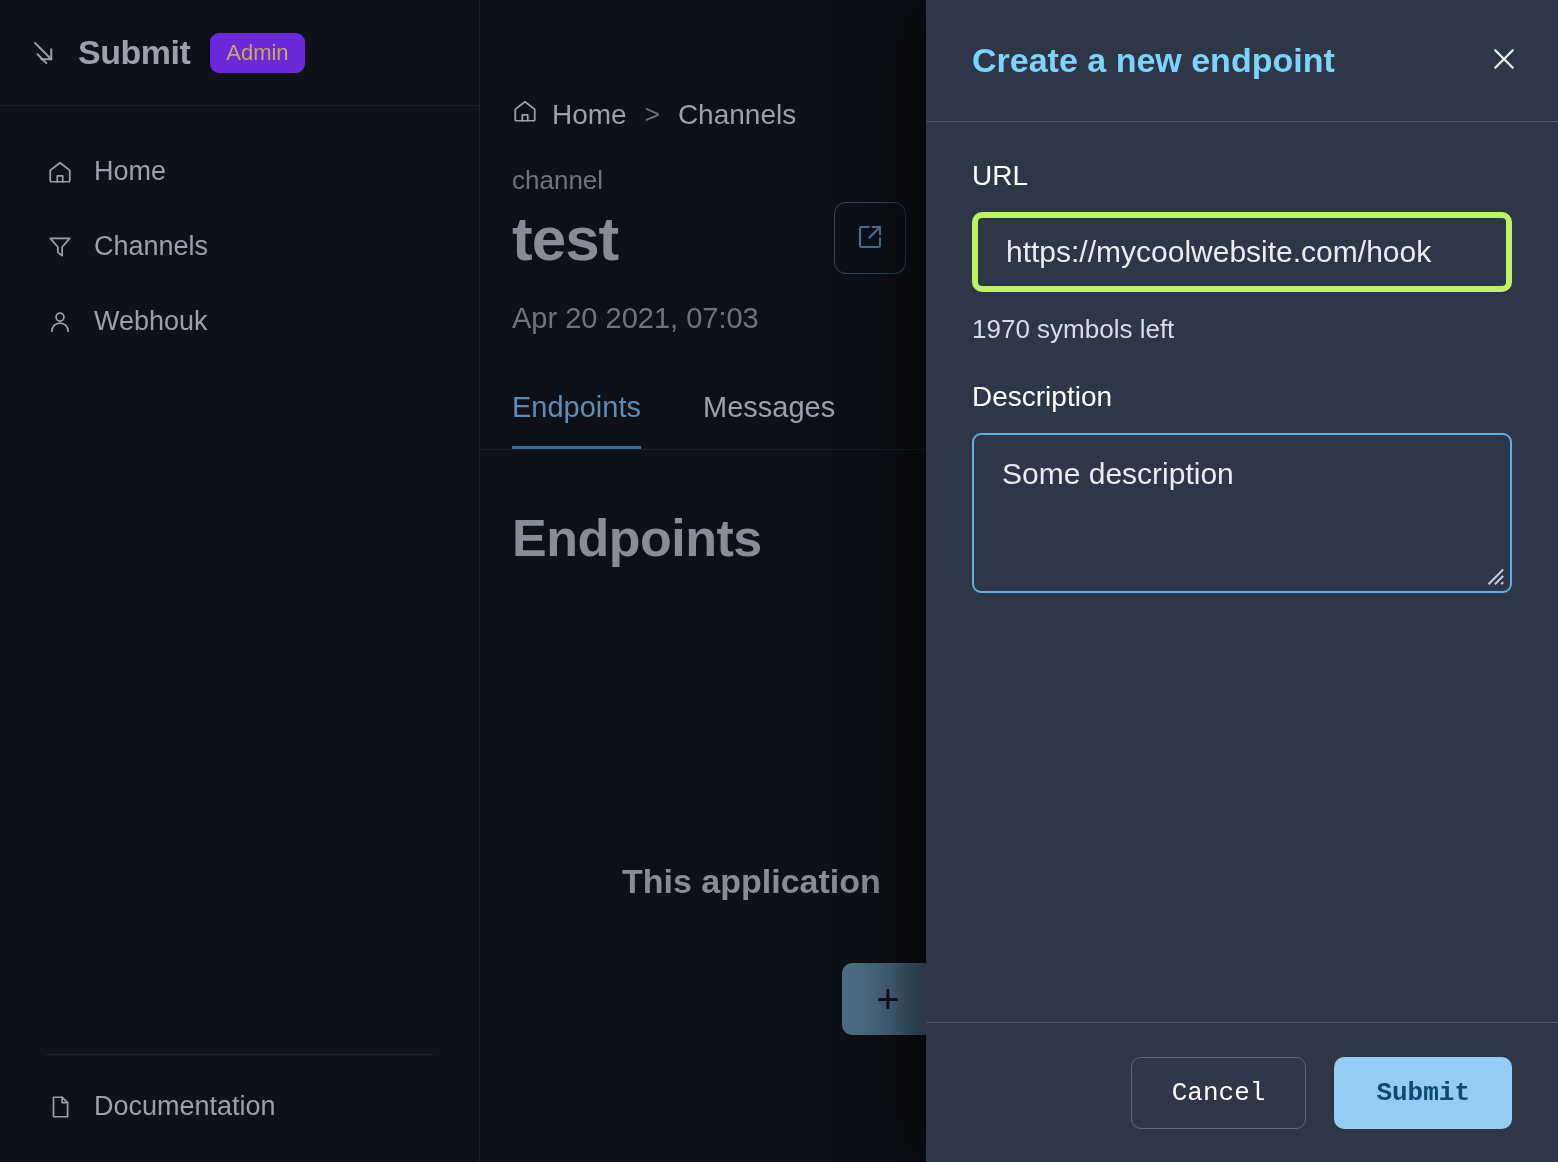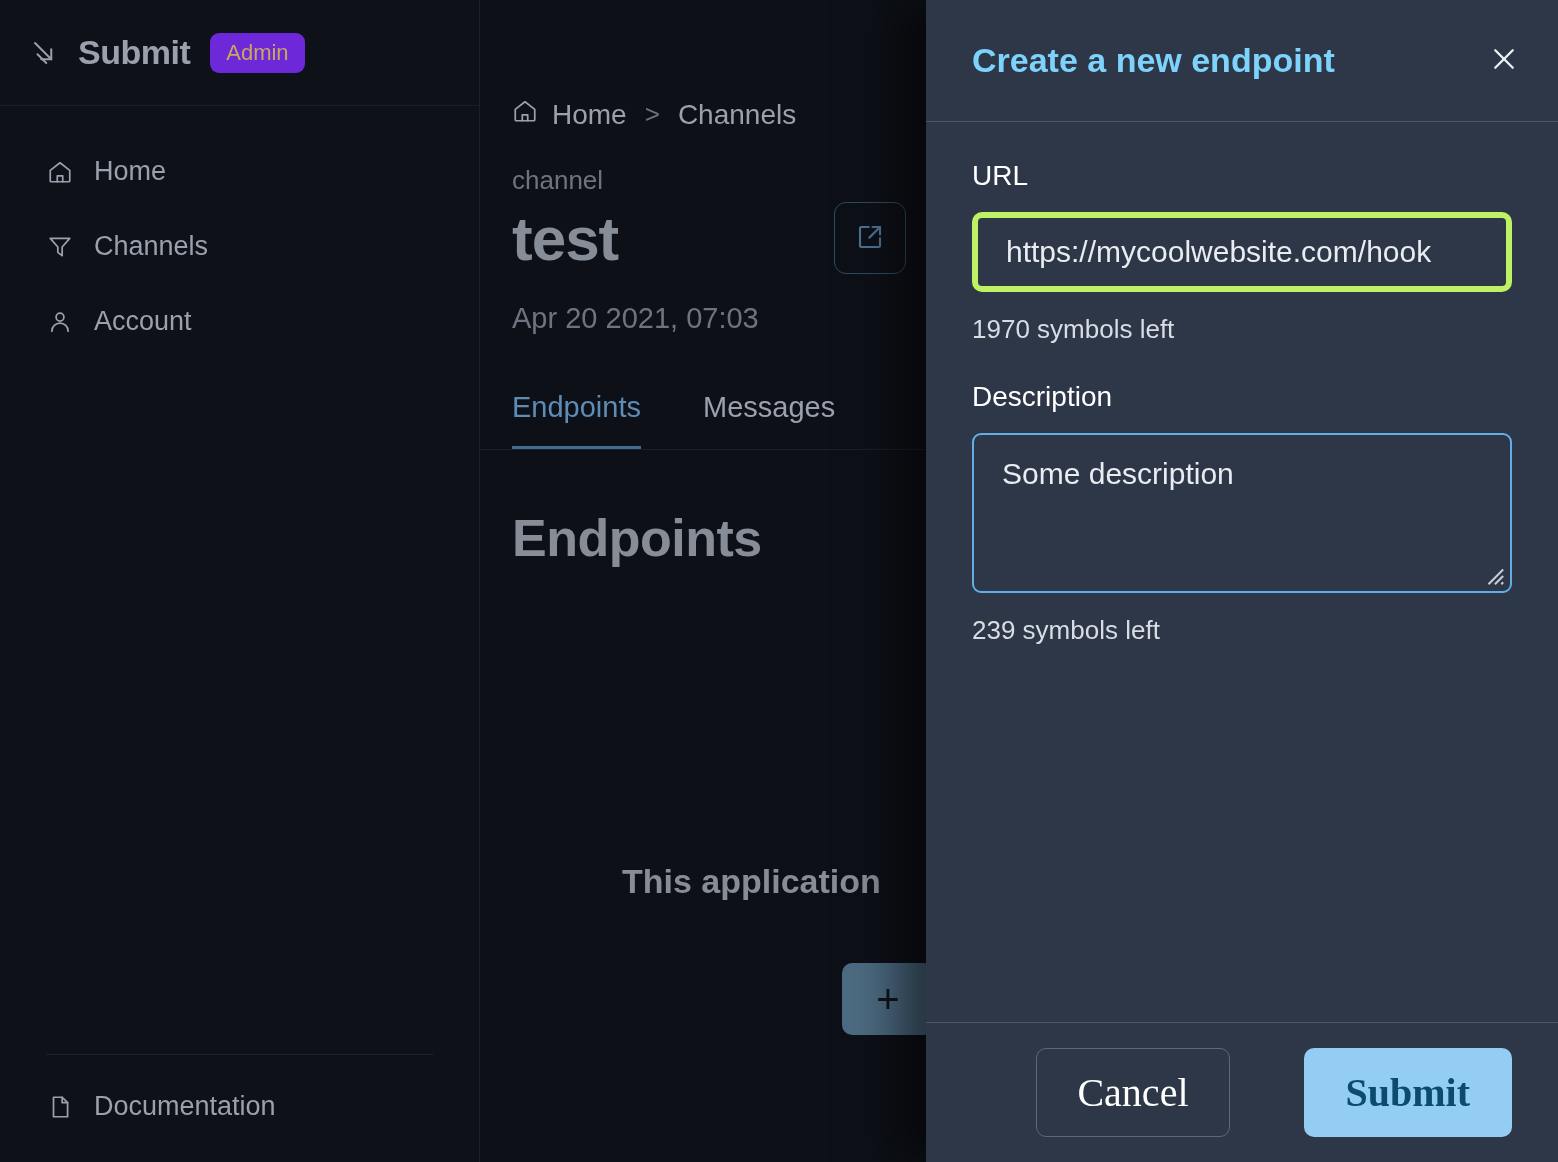"Account" span { text: Account -> Webhouk }
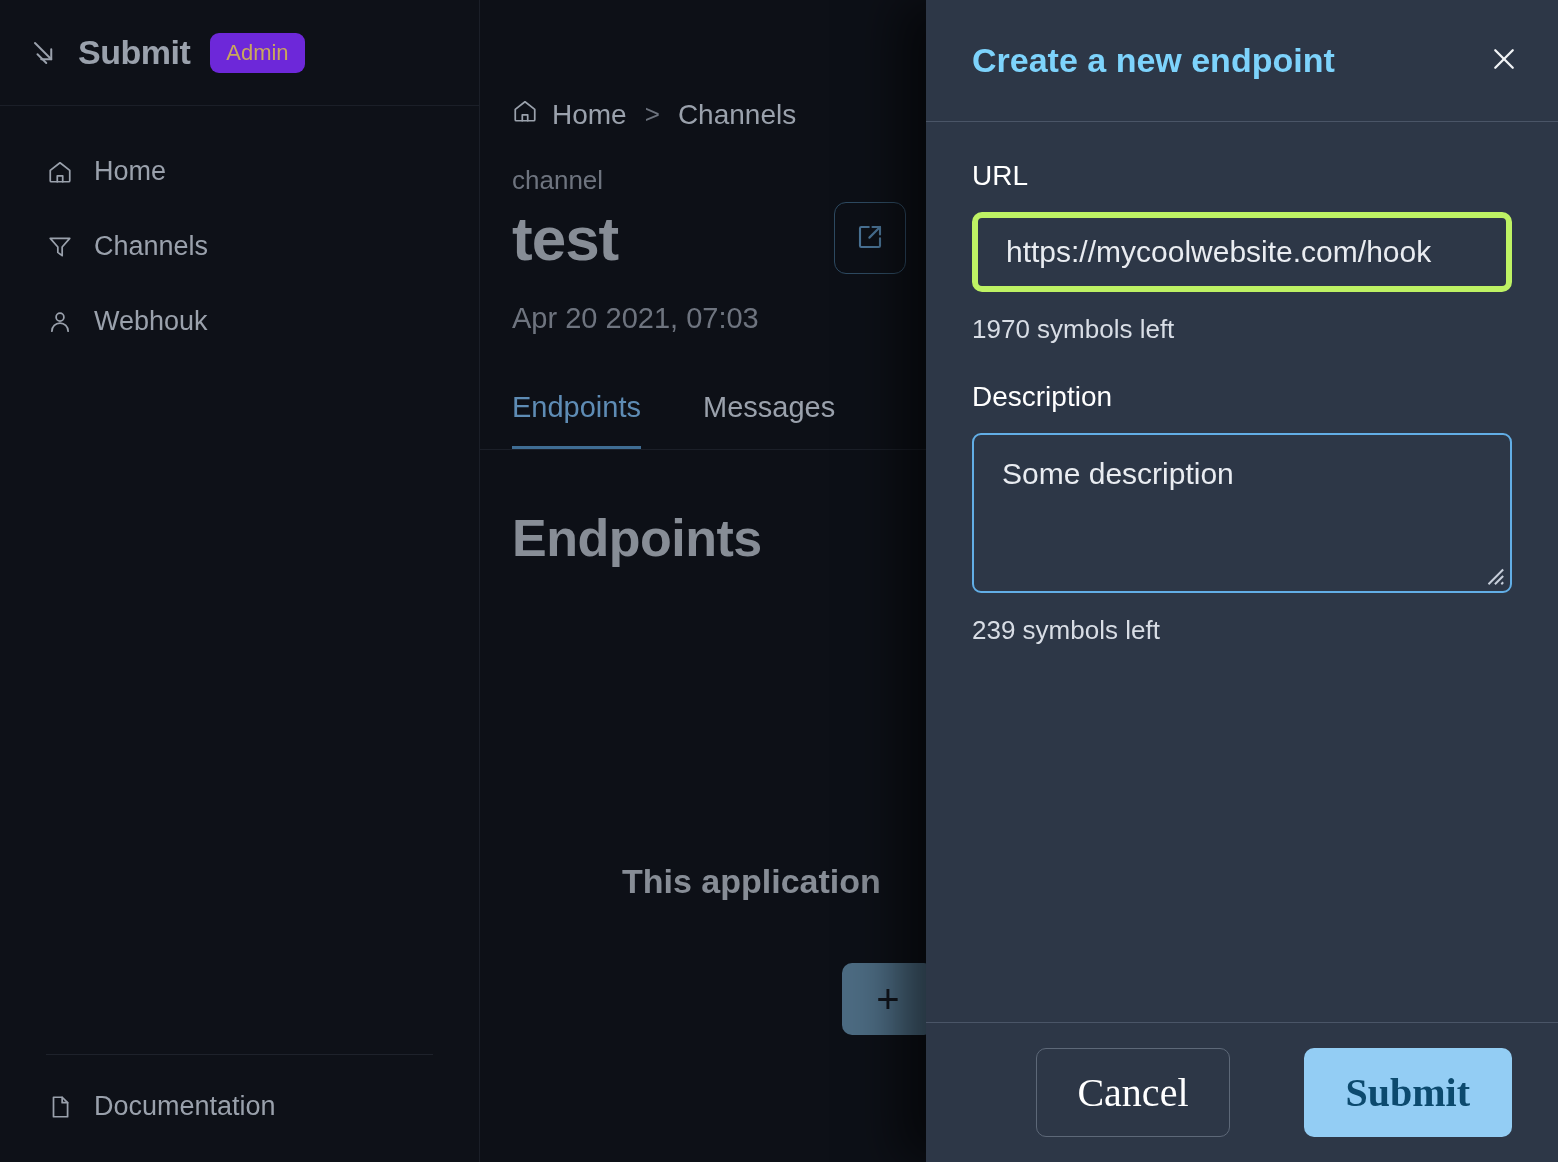"239 symbols left" div.hint { html: <div>239 symbols left</div> -> none }
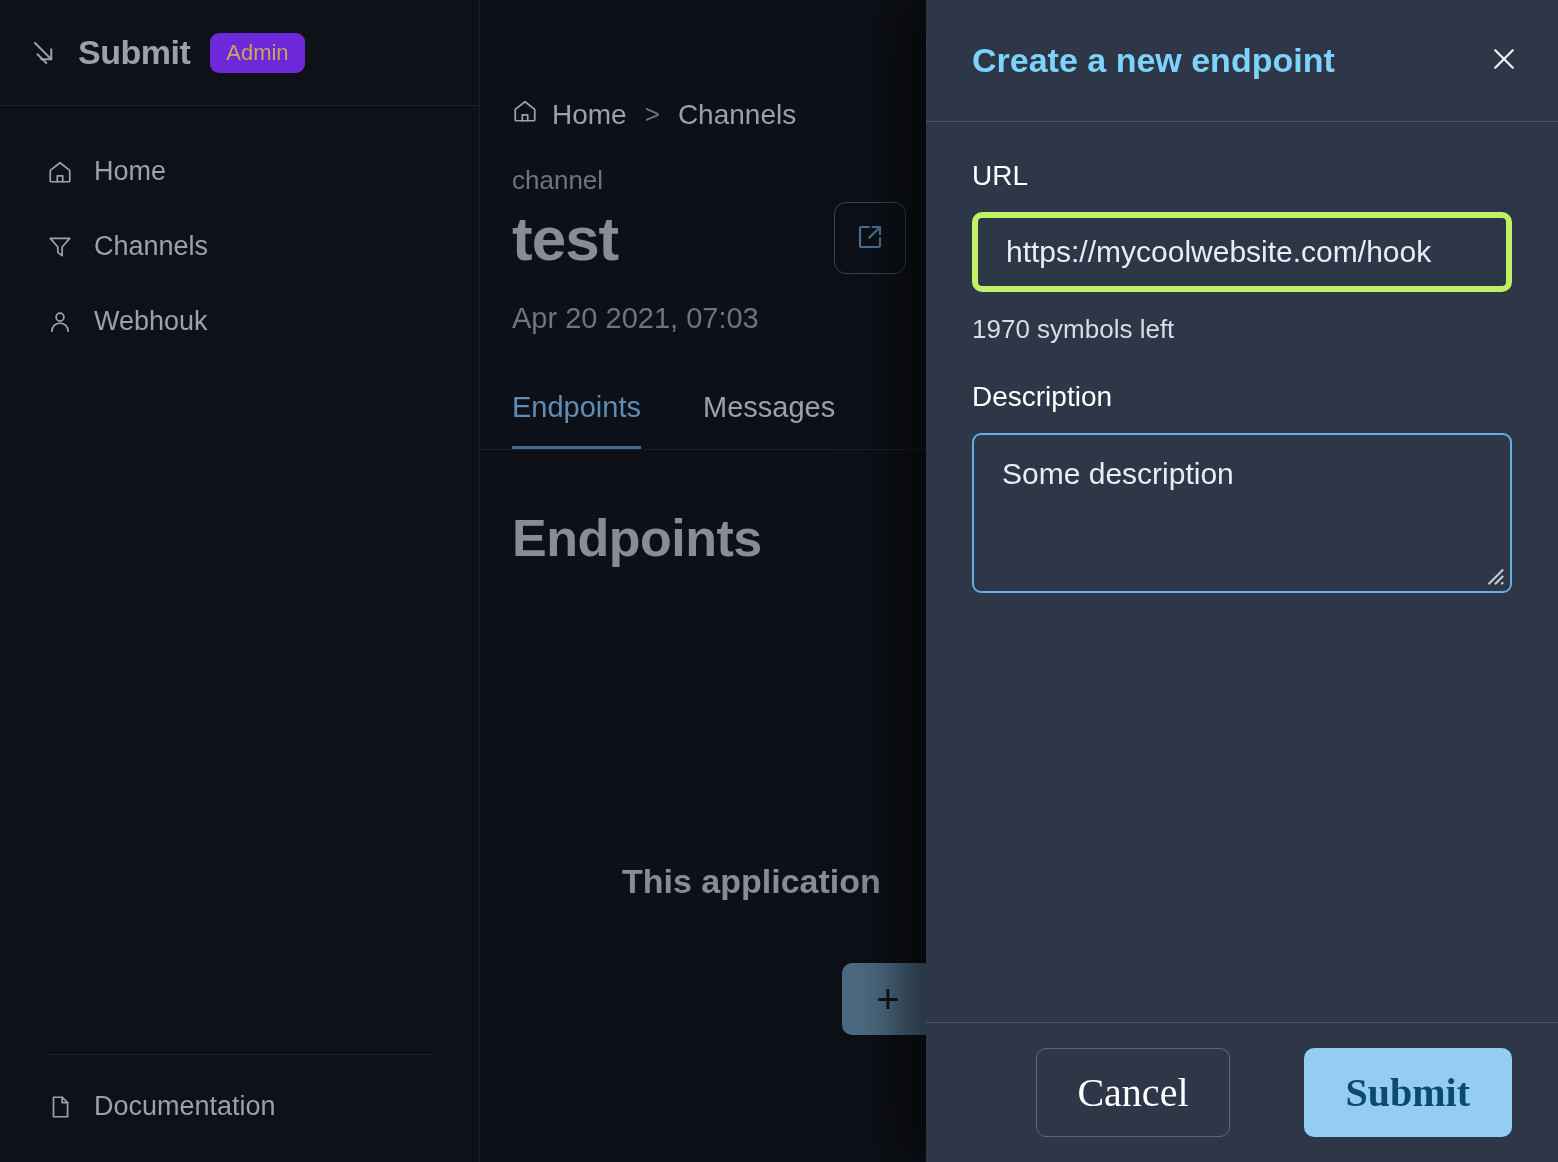"Cancel" .btn { font-family: Liberation Serif, serif -> Liberation Mono, monospace; font-size: 40px -> 26px; margin-left: 46px -> none }
